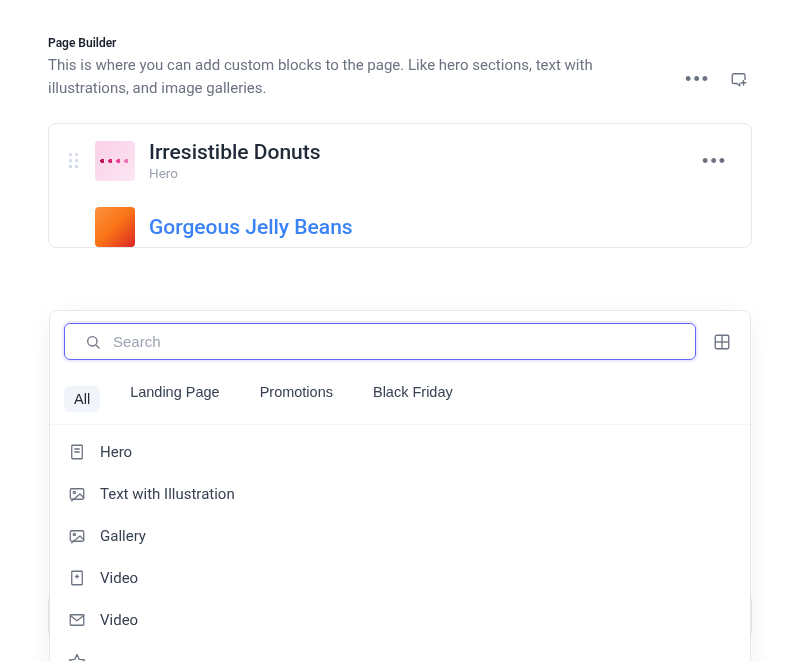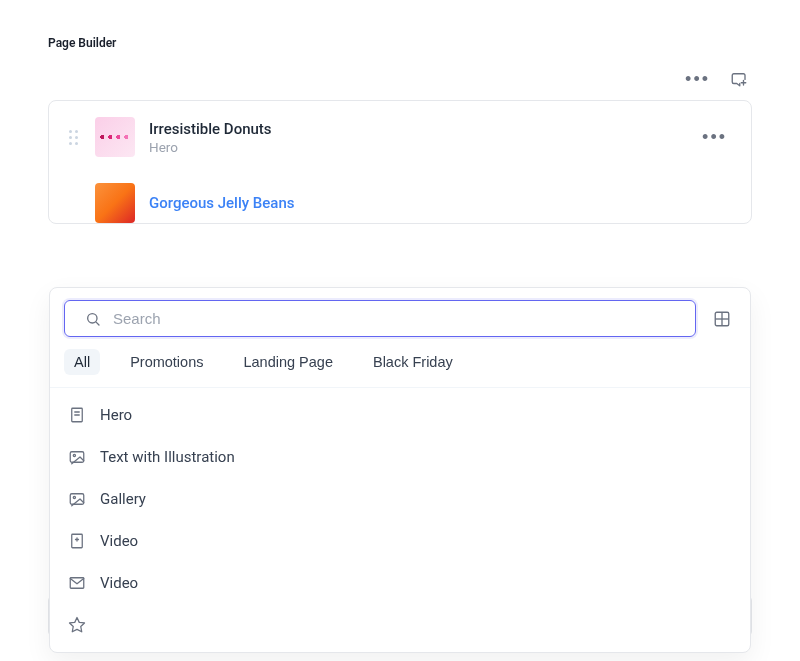"This is where you can" p.description { html: none -> <p>This is where you can add custom blocks to the page. Like hero sections, text with illustrations, and image galleries.</p> }
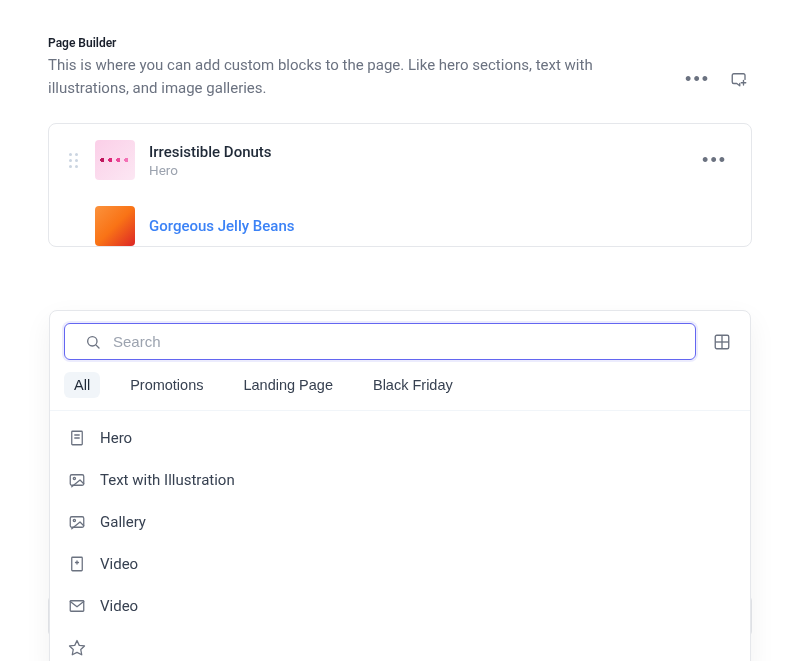"Irresistible Donuts" .block-title { font-size: 15px -> 21px }
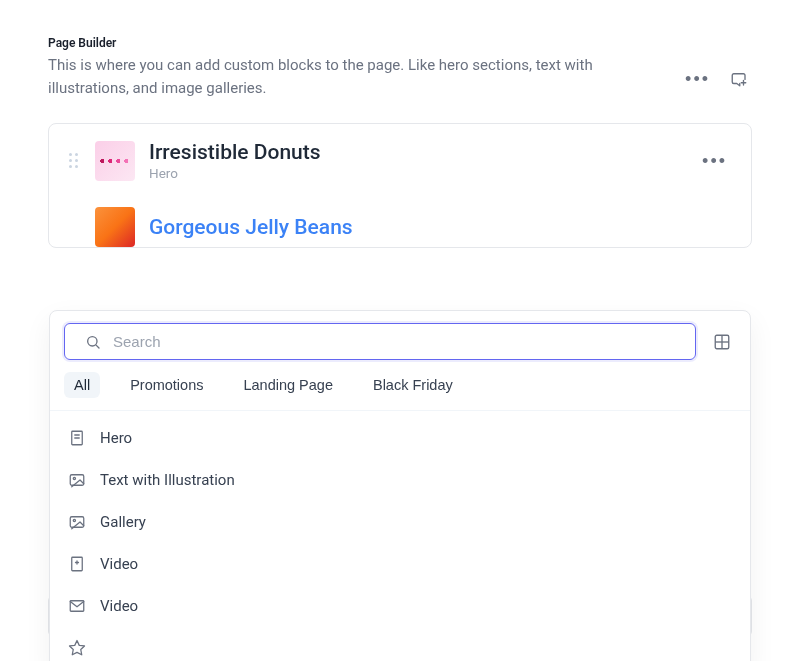"All" .tab.active { margin-top: none -> 14px }
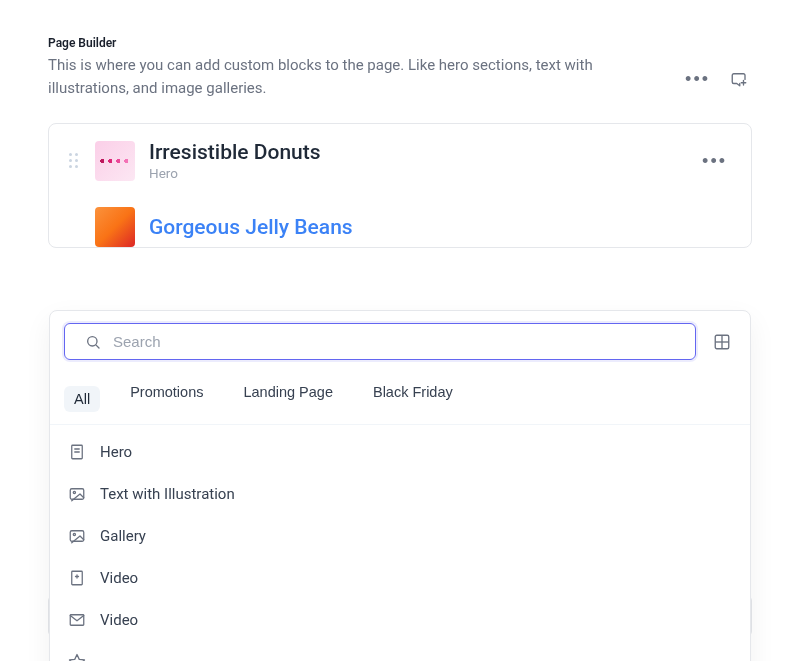"Promotions" button.tab { order: before "Landing Page" -> after "Landing Page" }
